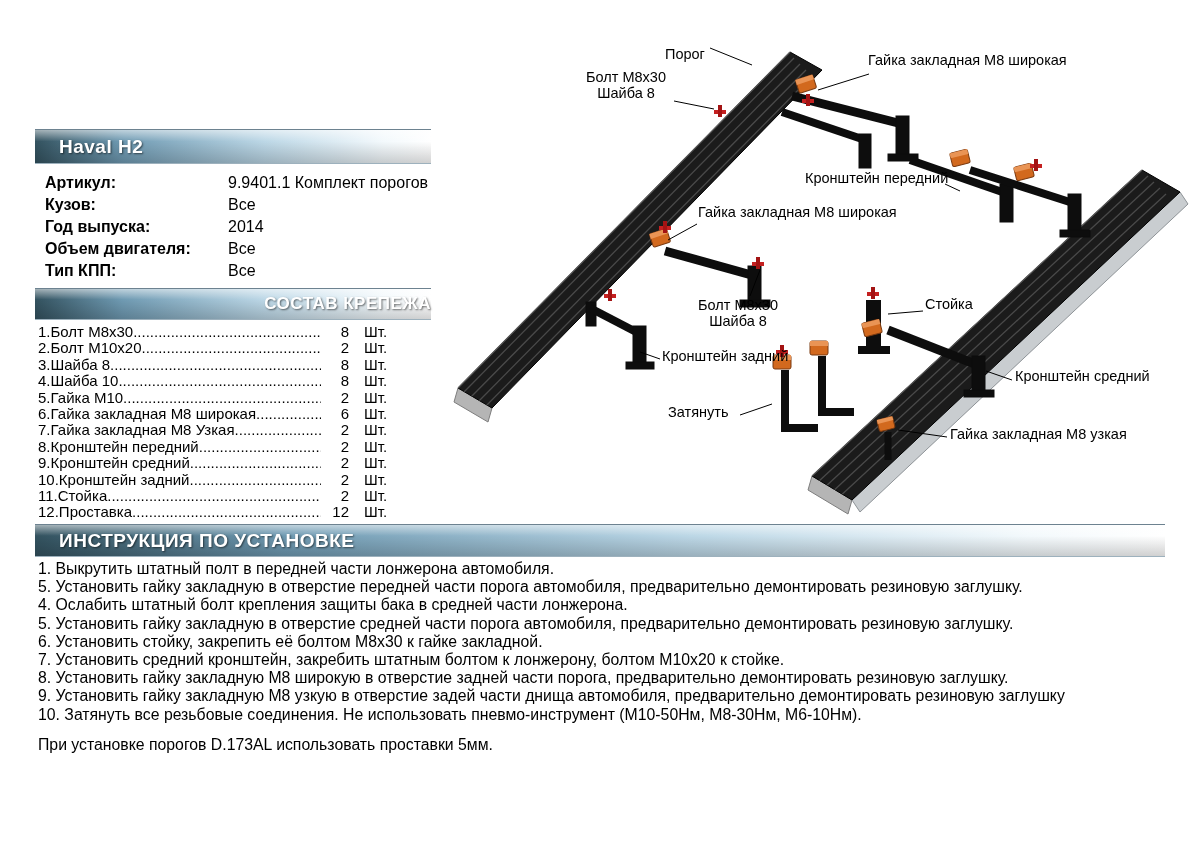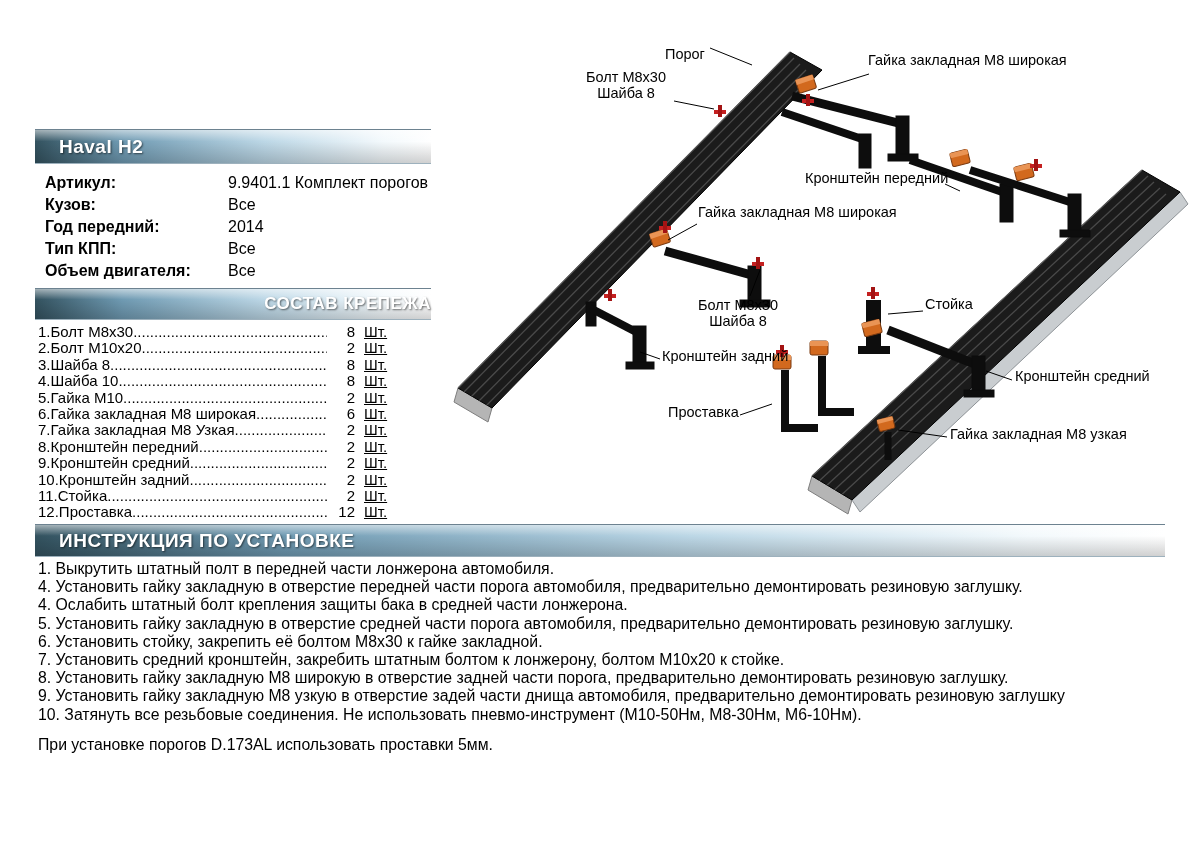"Год передний:" span.slabel { text: передний -> выпуска }
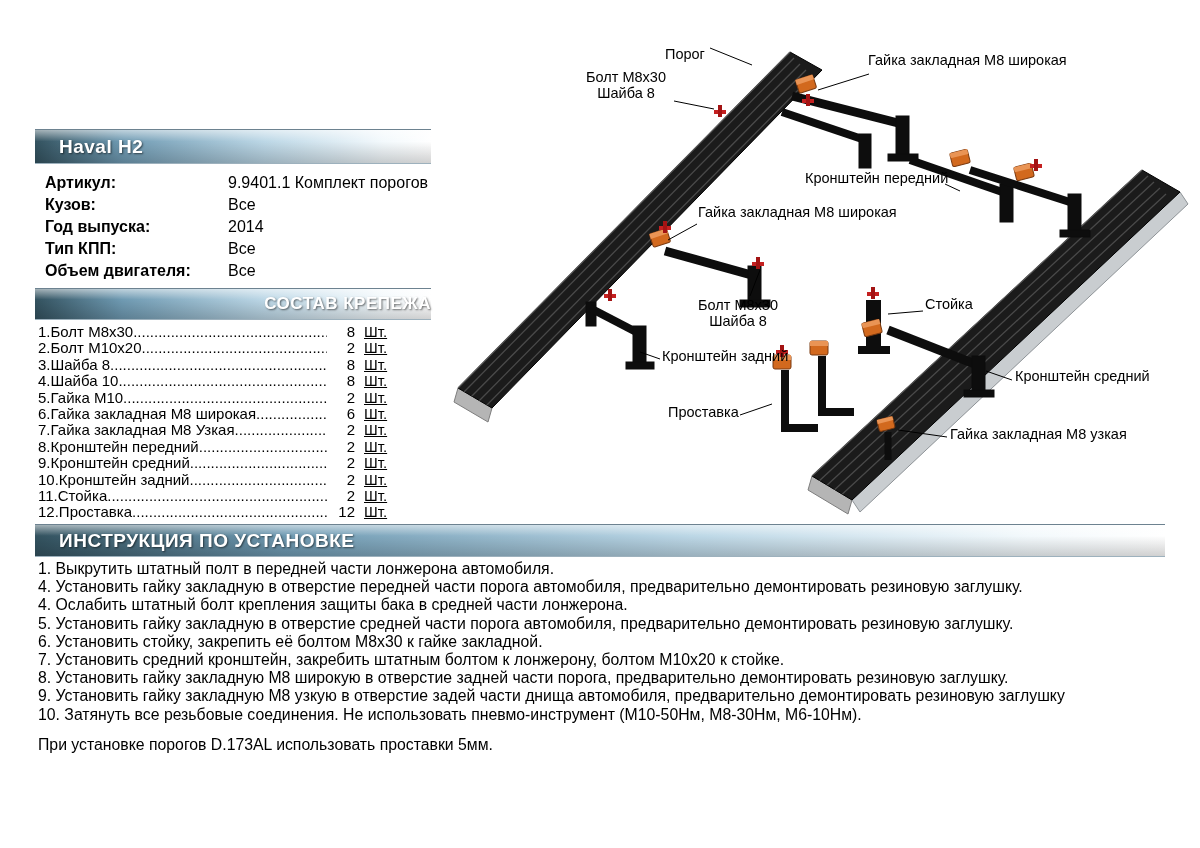"Тип КПП: Все" div.srow { order: before "Объем двигателя: Все" -> after "Объем двигателя: Все" }
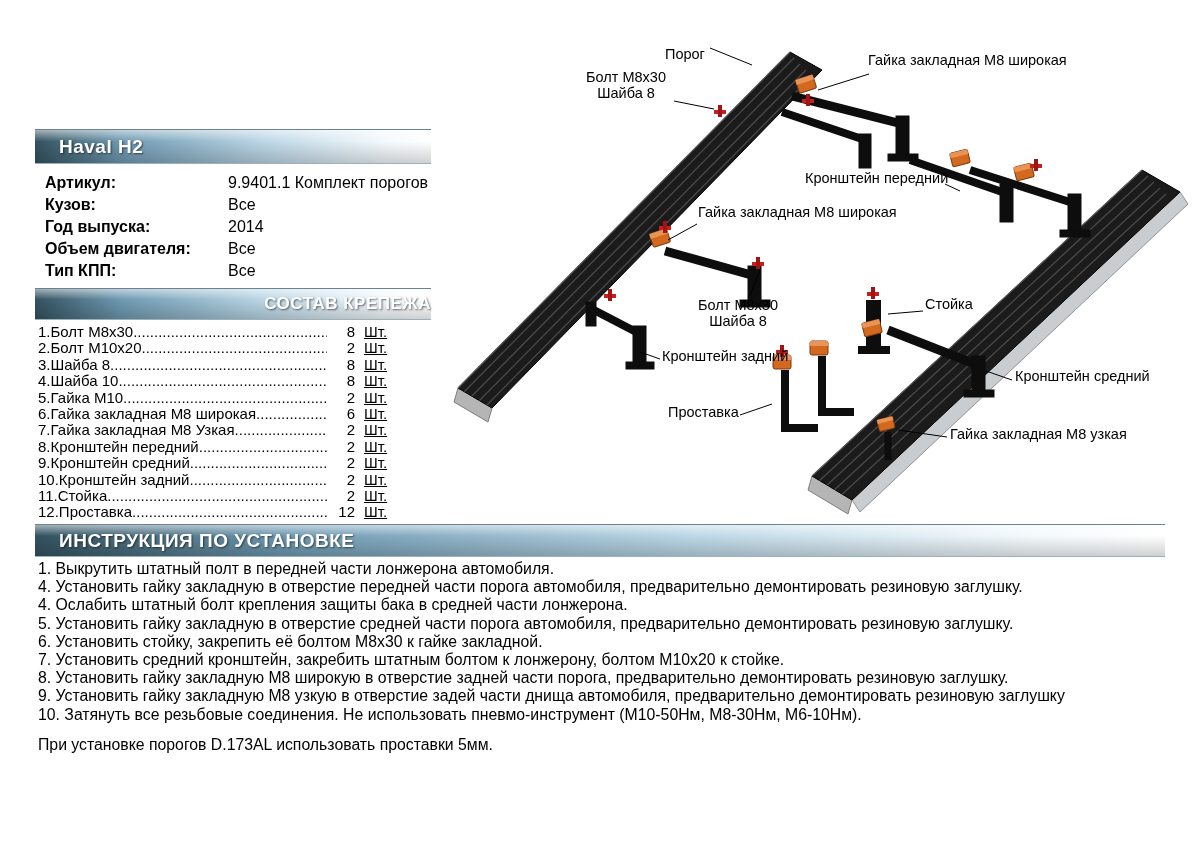"Шт." .punit { padding-left: 9px -> 15px; text-decoration: underline -> none }
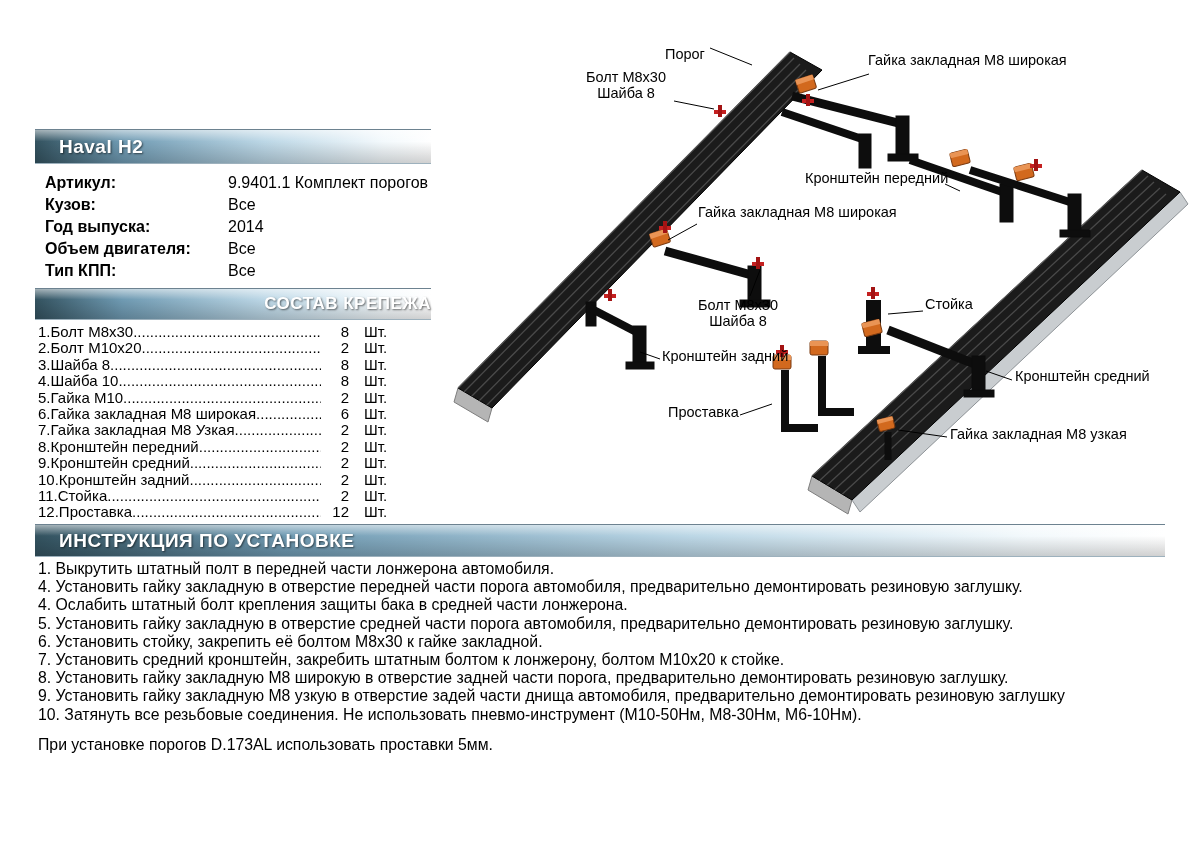"Проставка" div.dlbl { text: Проставка -> Затянуть }
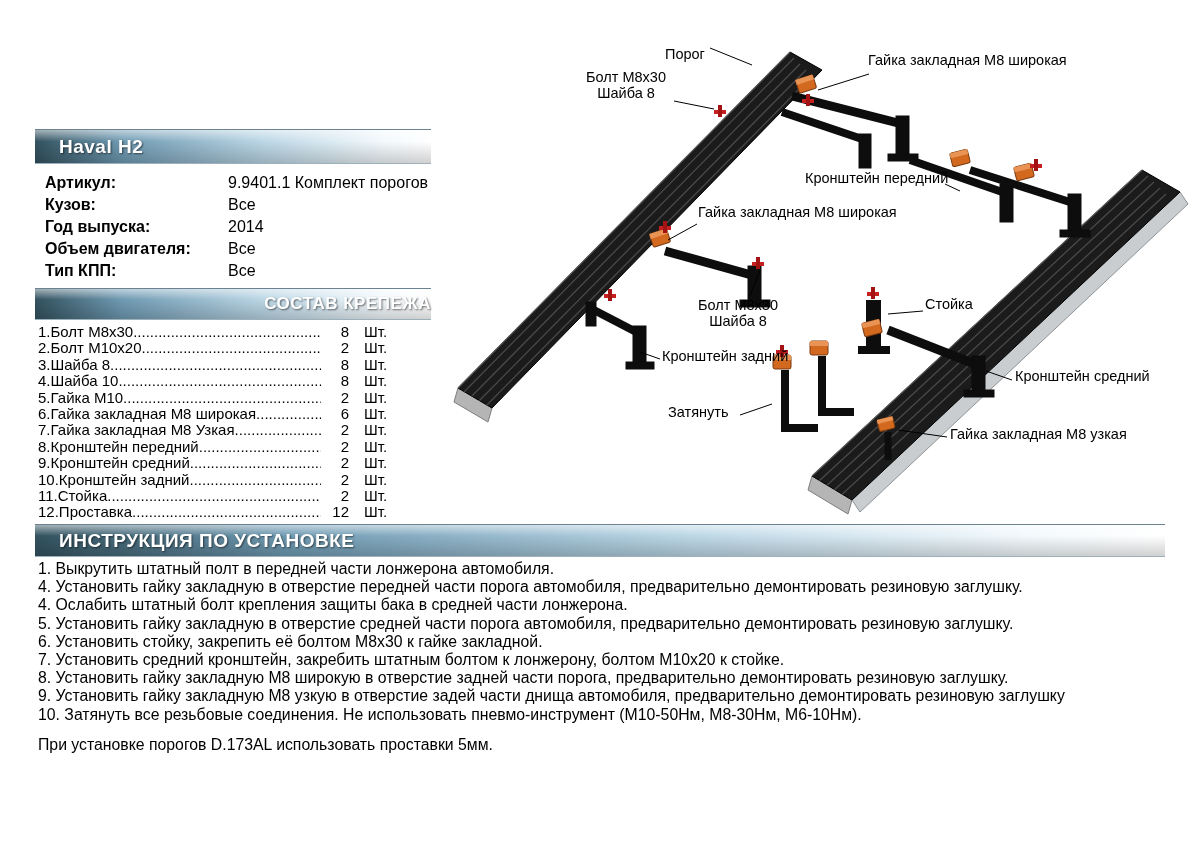"4. Установить гайку закладную в" div.iline { text: 4 -> 5 }
